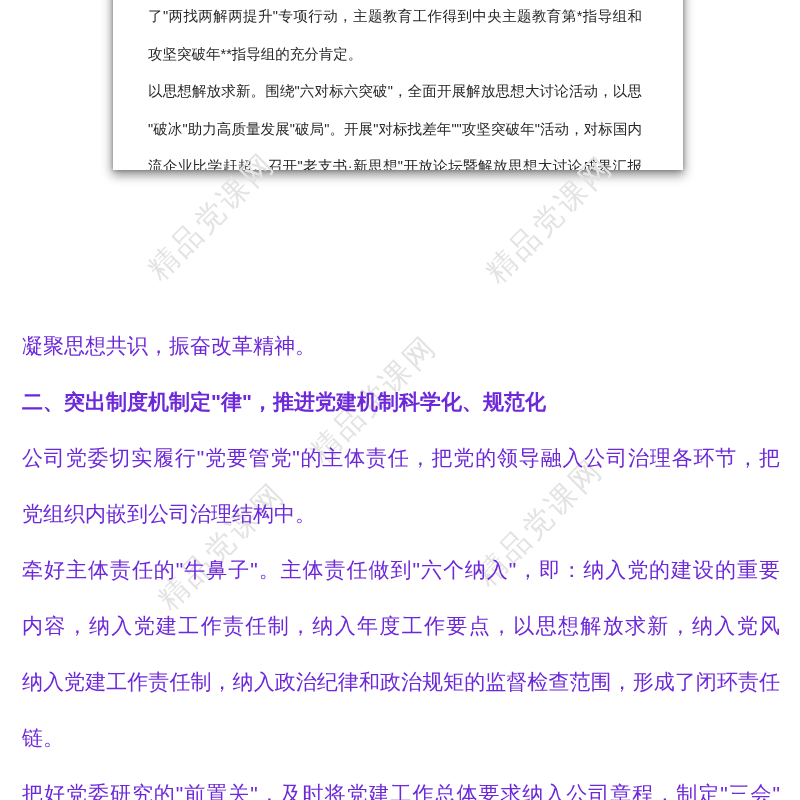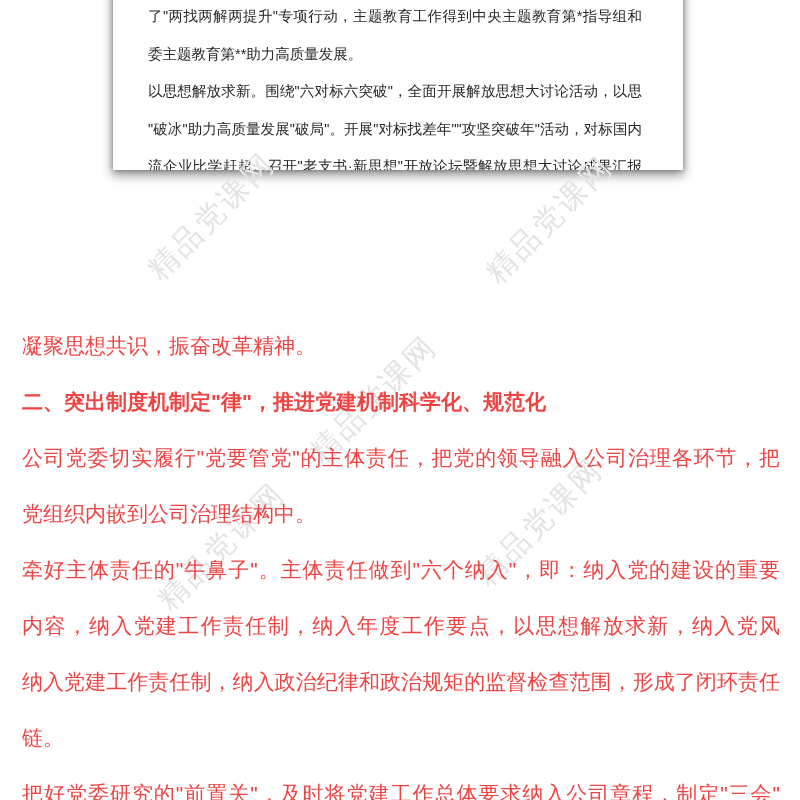"委主题教育第**助力高质量发展。" div.pline { text: 委主题教育第**助力高质量发展 -> 攻坚突破年**指导组的充分肯定 }
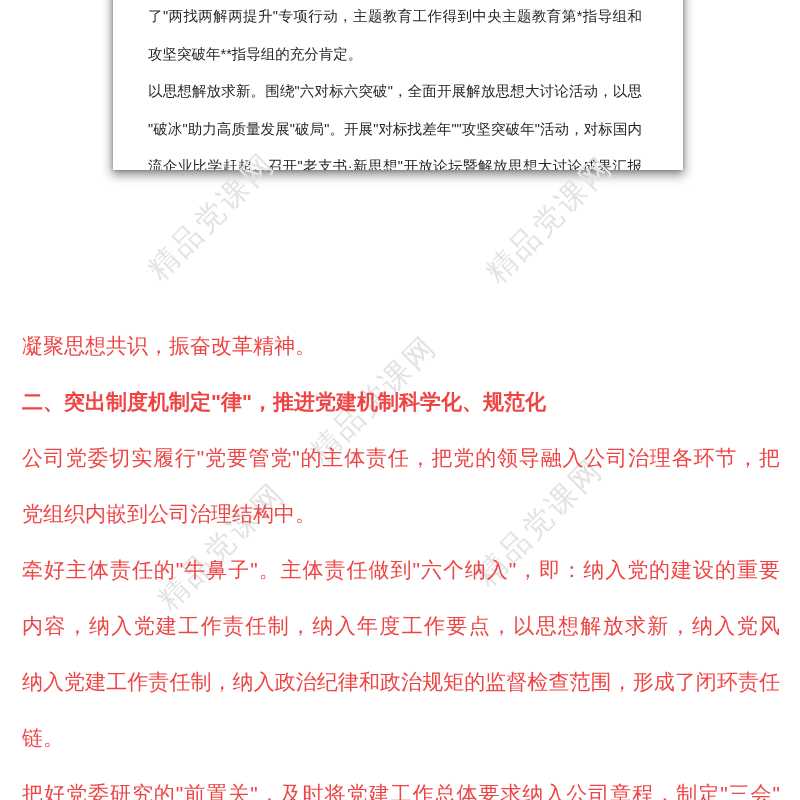"凝聚思想共识，振奋改革精神。" .bline { color: #ef4444 -> #6d28d9 }
